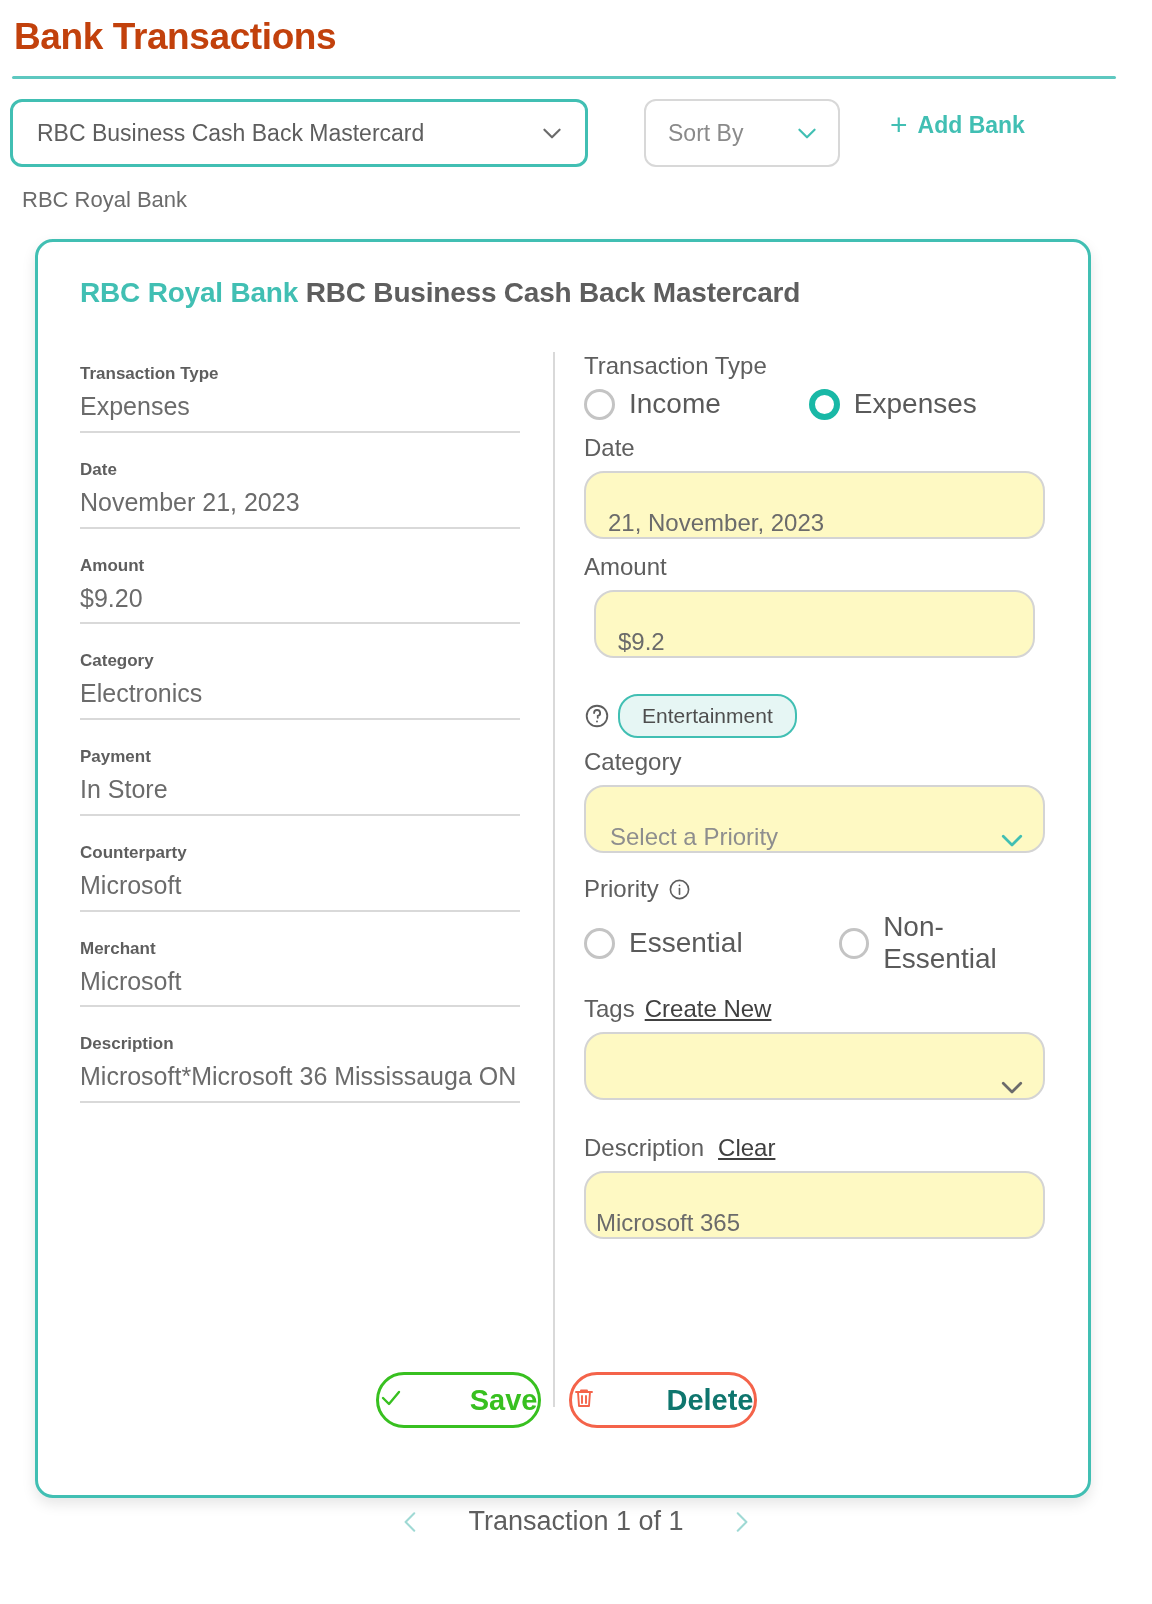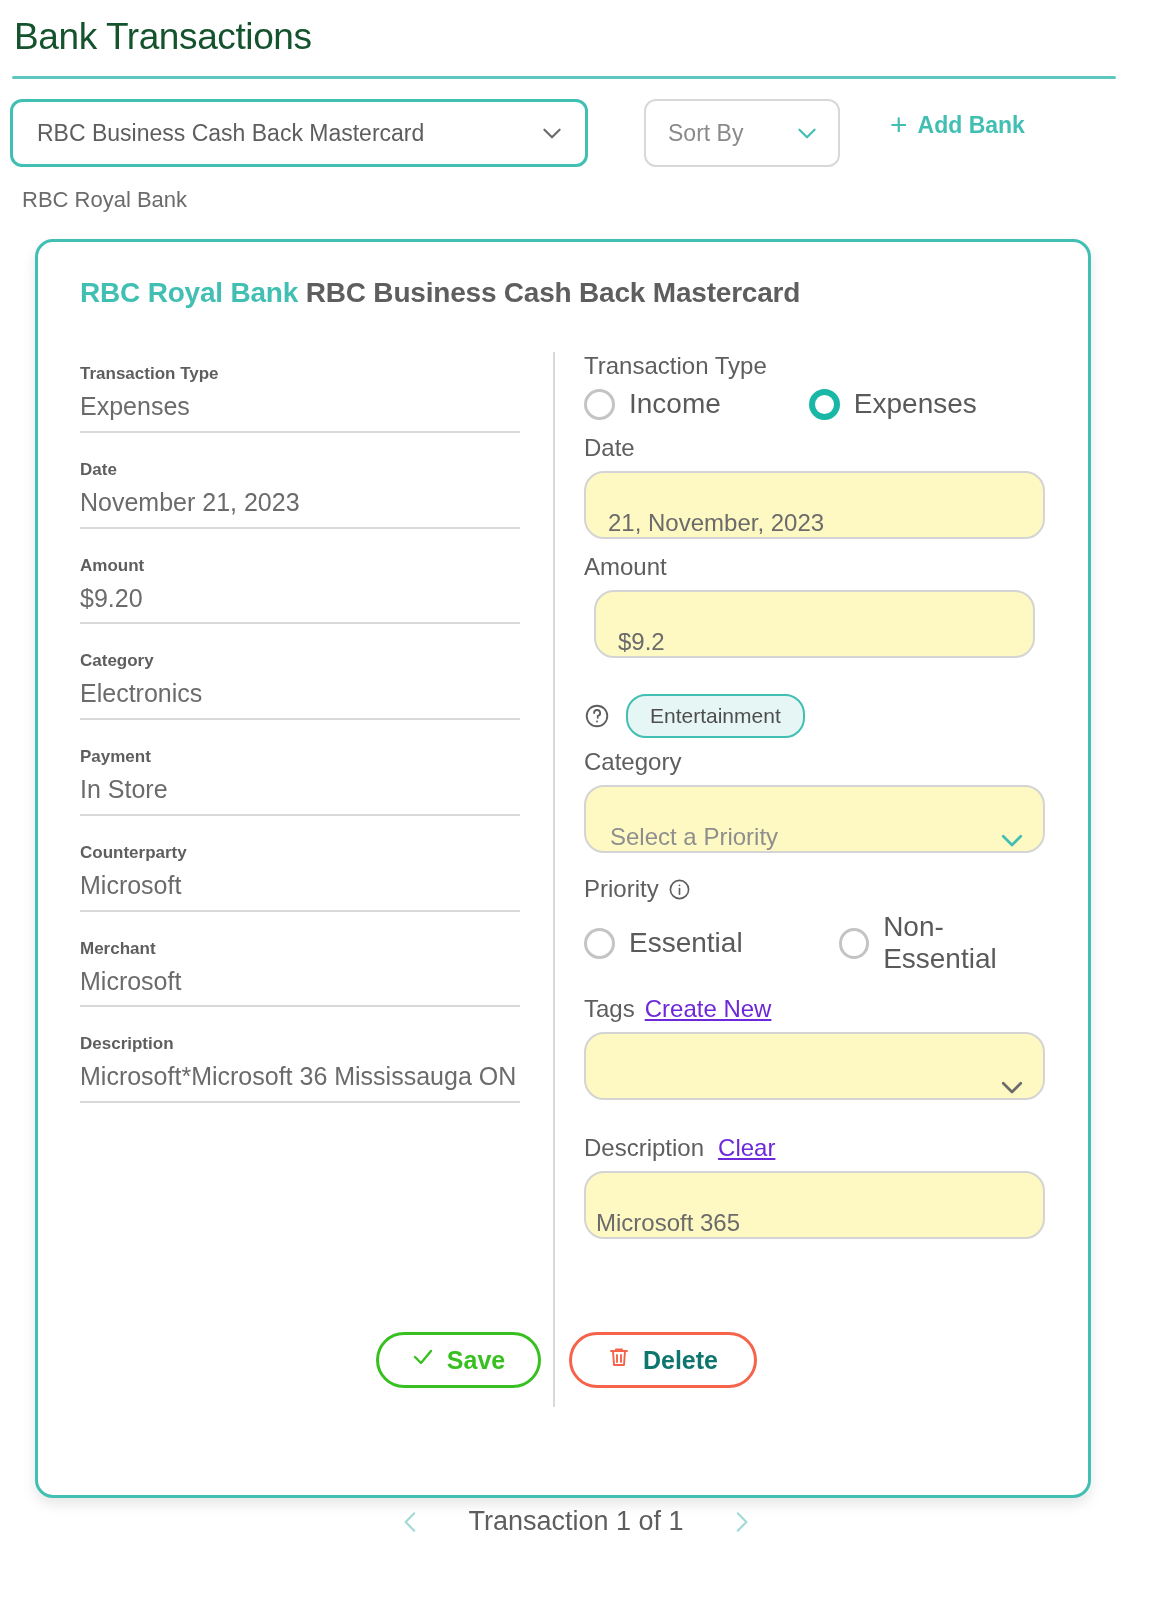"Bank Transactions" .page-title { color: #14532d -> #c2410c; font-weight: normal -> bold }
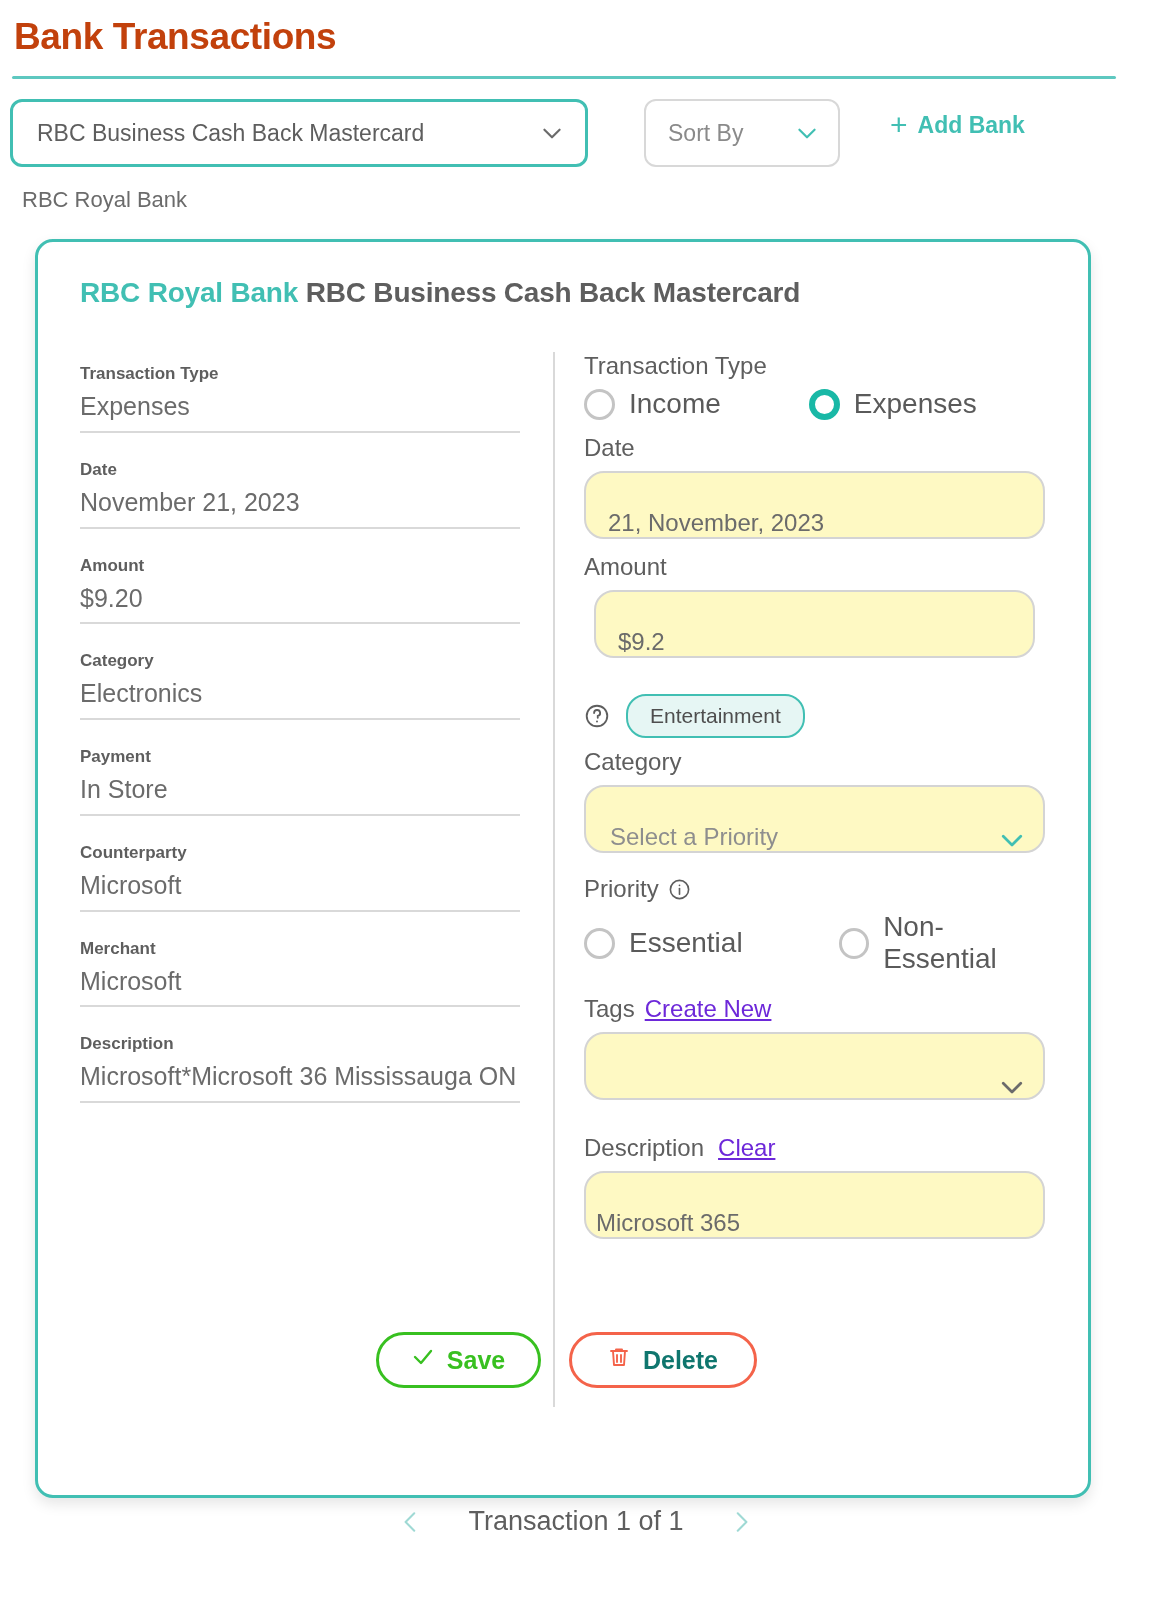"Entertainment" .chip-row { gap: 16px -> 8px }
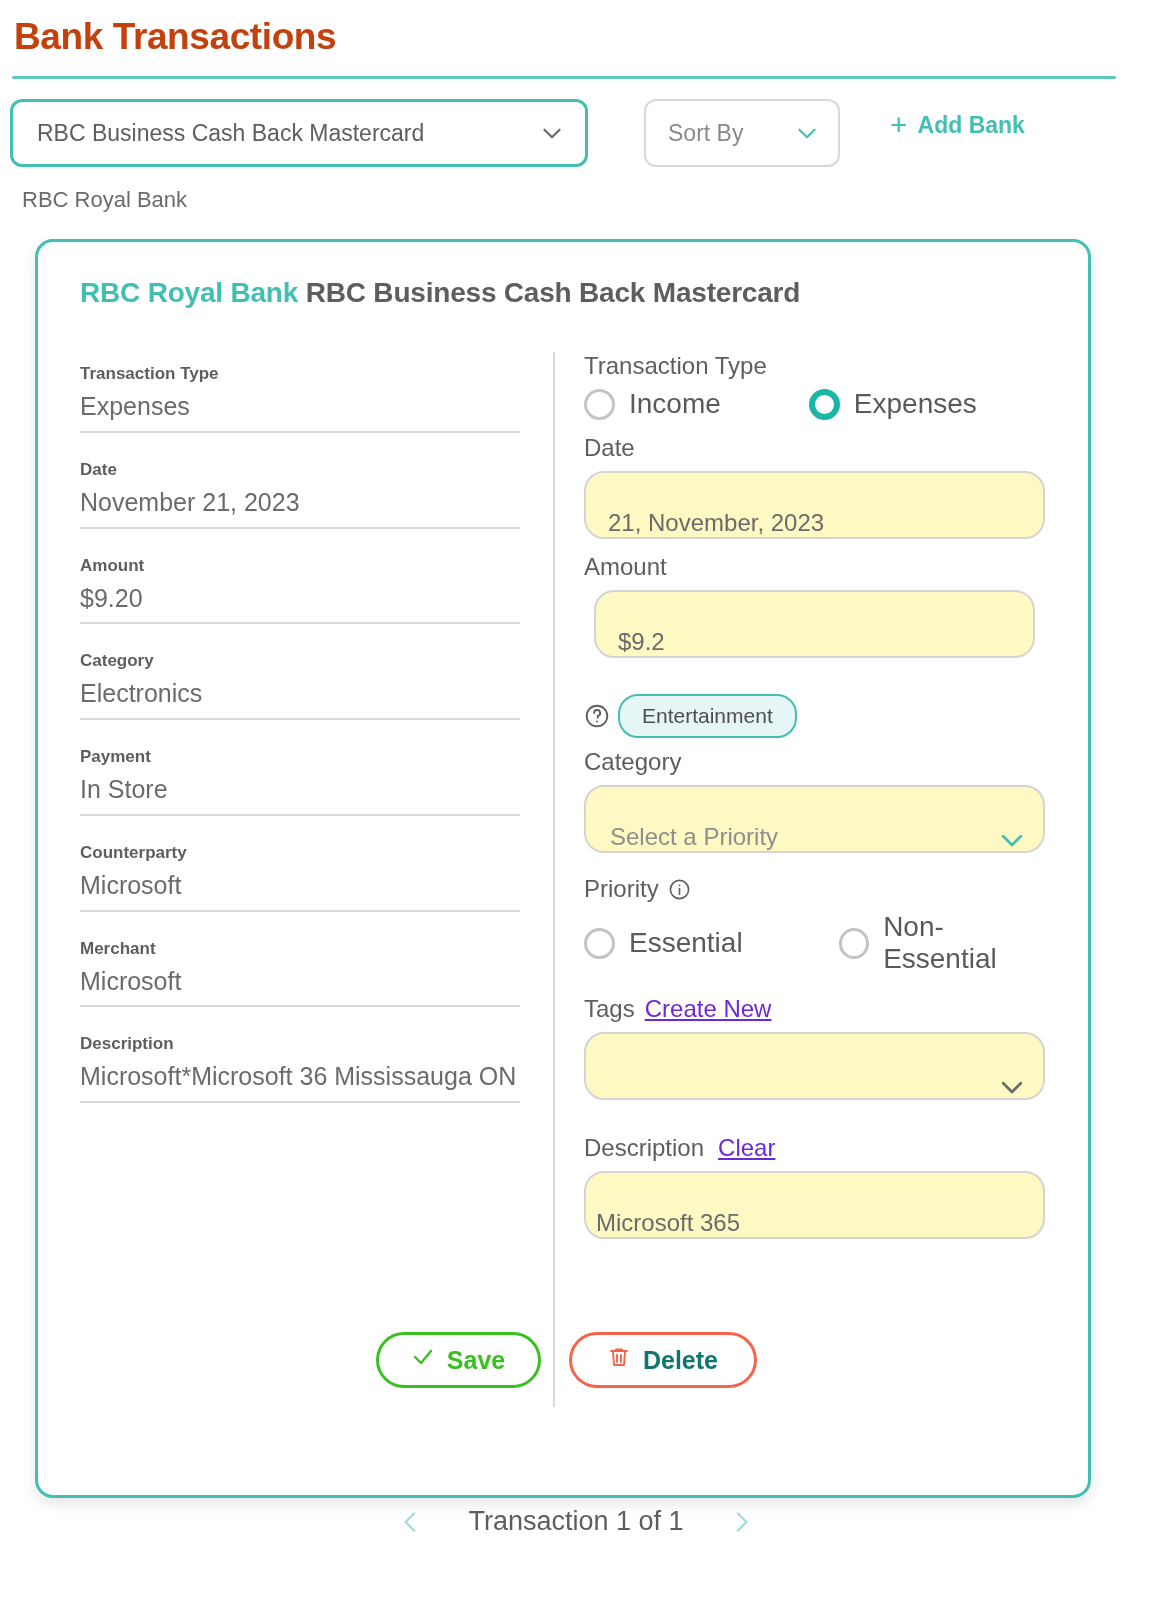"Create New" .link { color: #6d28d9 -> #404040 }
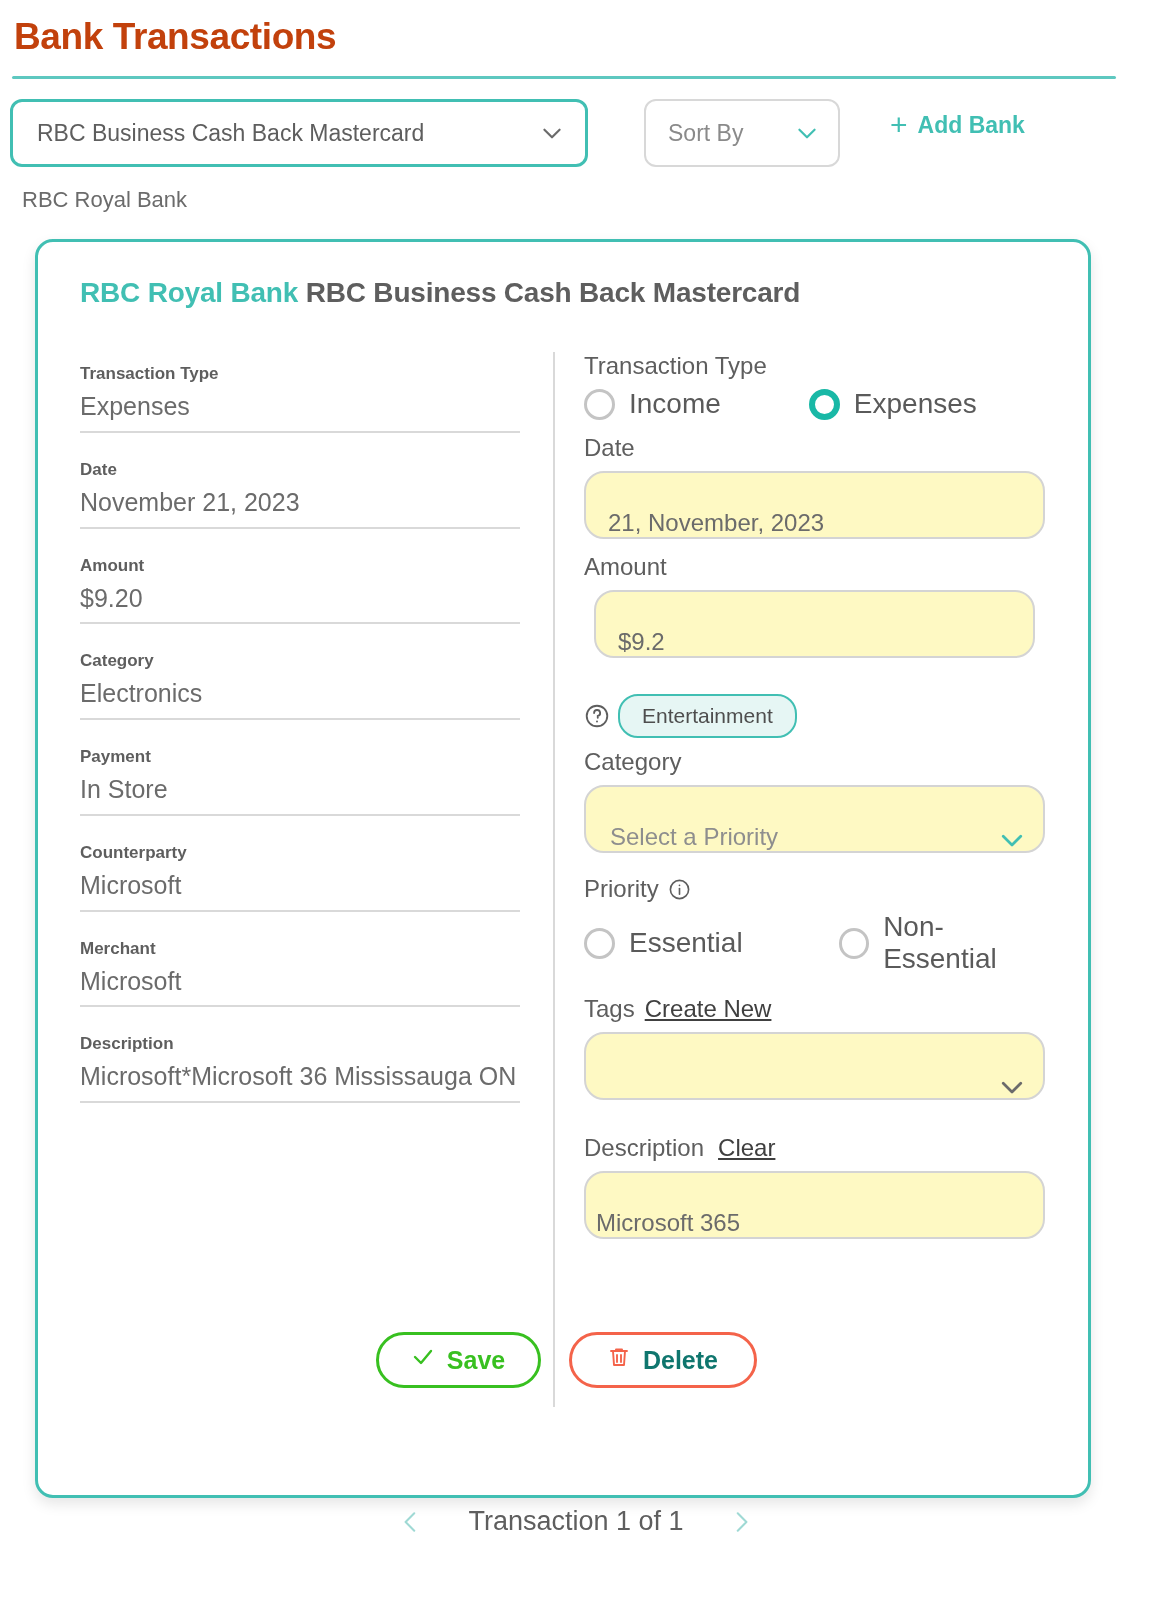"Save" .btn { font-size: 25px -> 29px; justify-content: center -> space-between; margin-top: none -> 40px }
